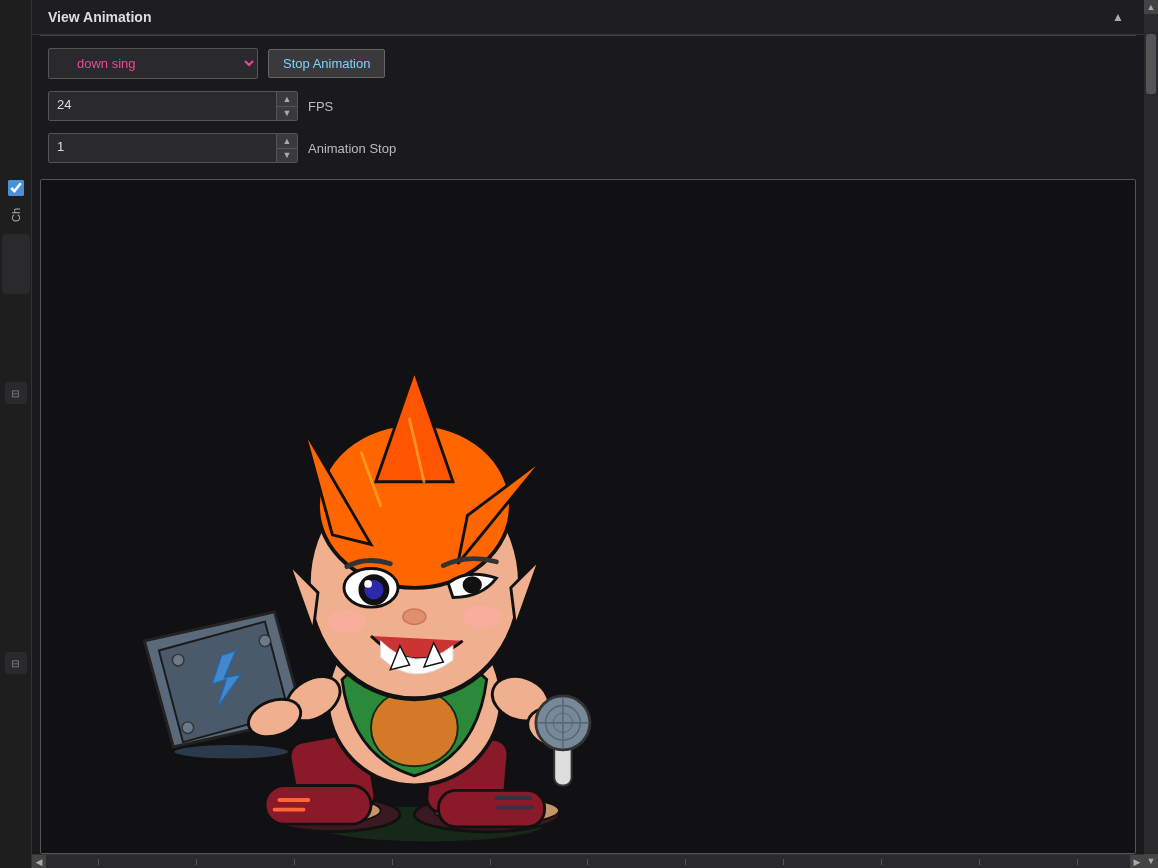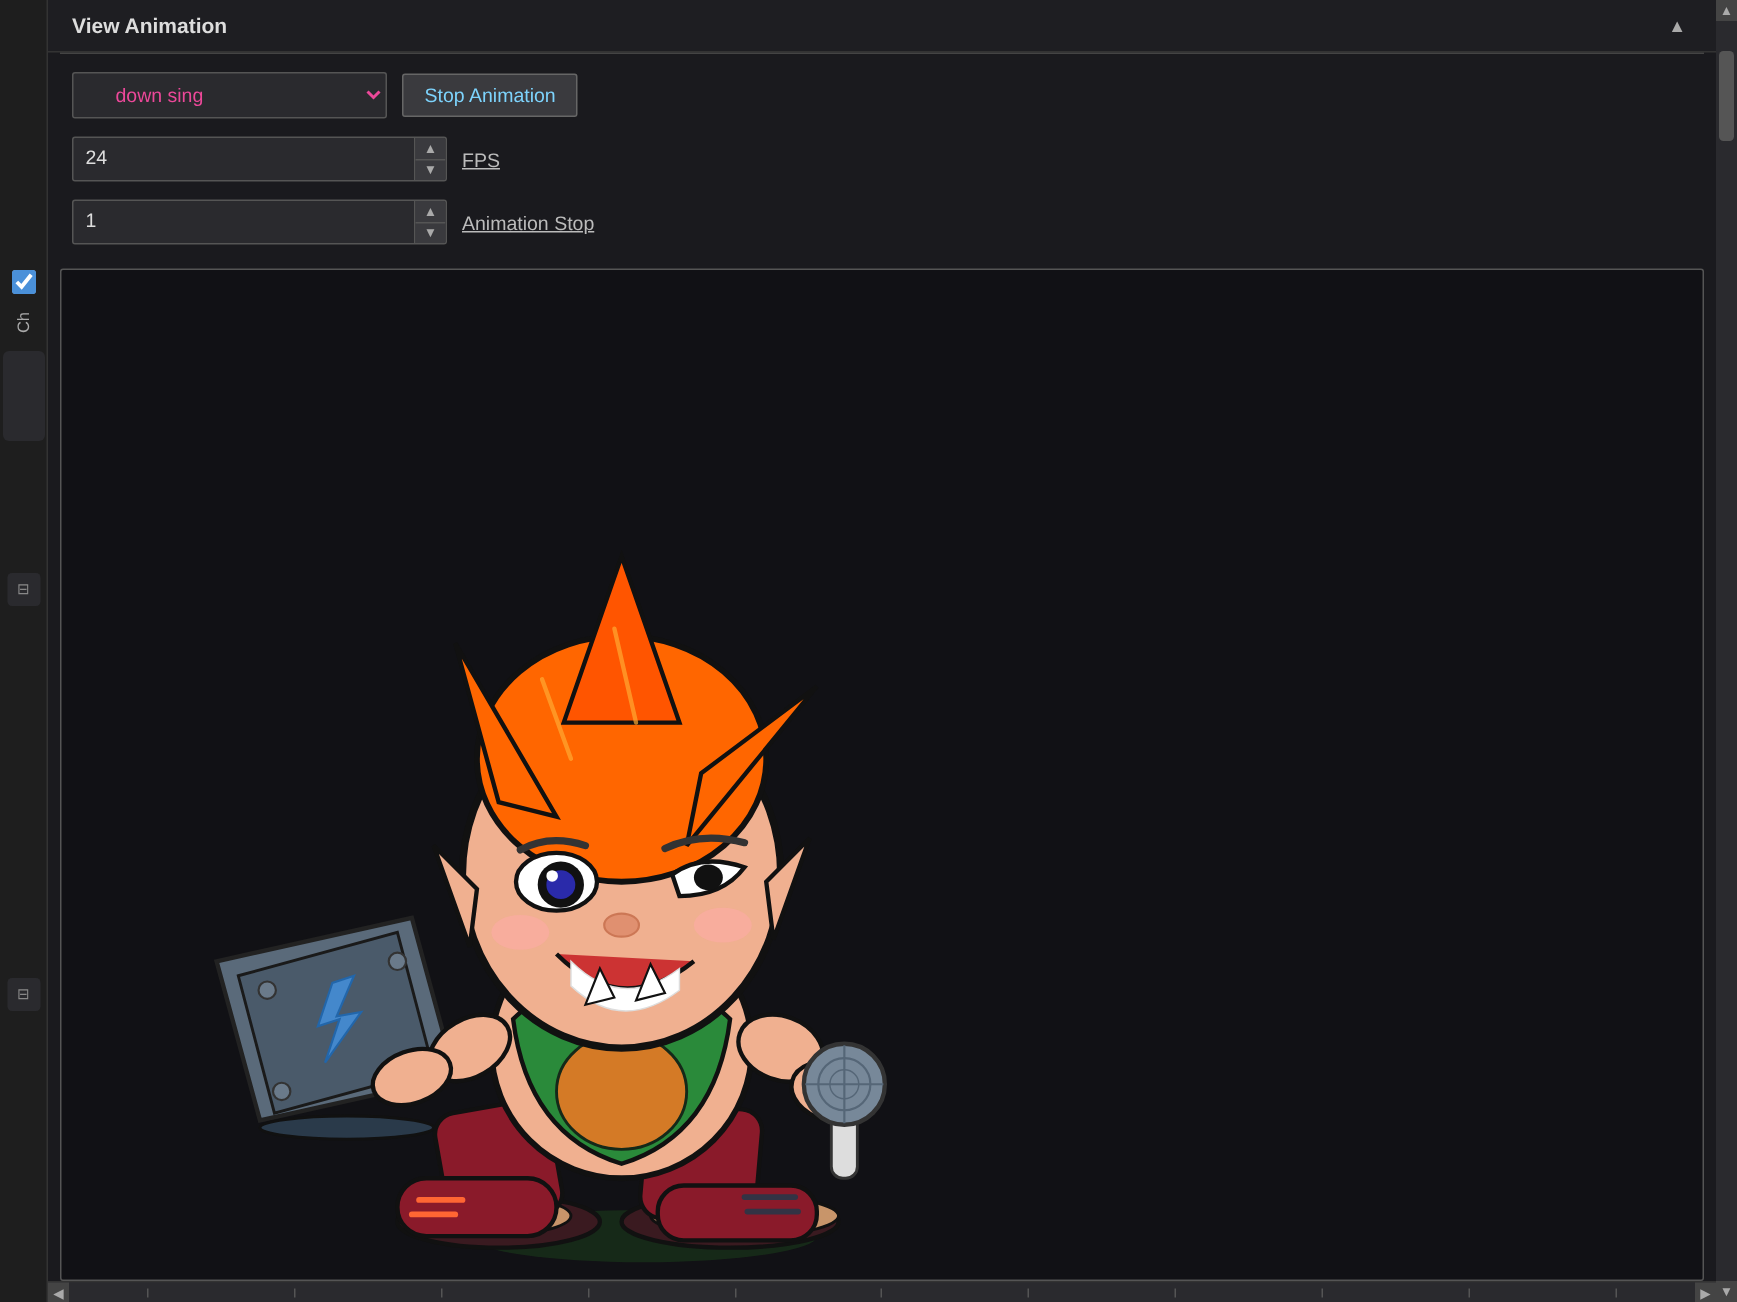"FPS" .input-label { text-decoration: underline -> none }
